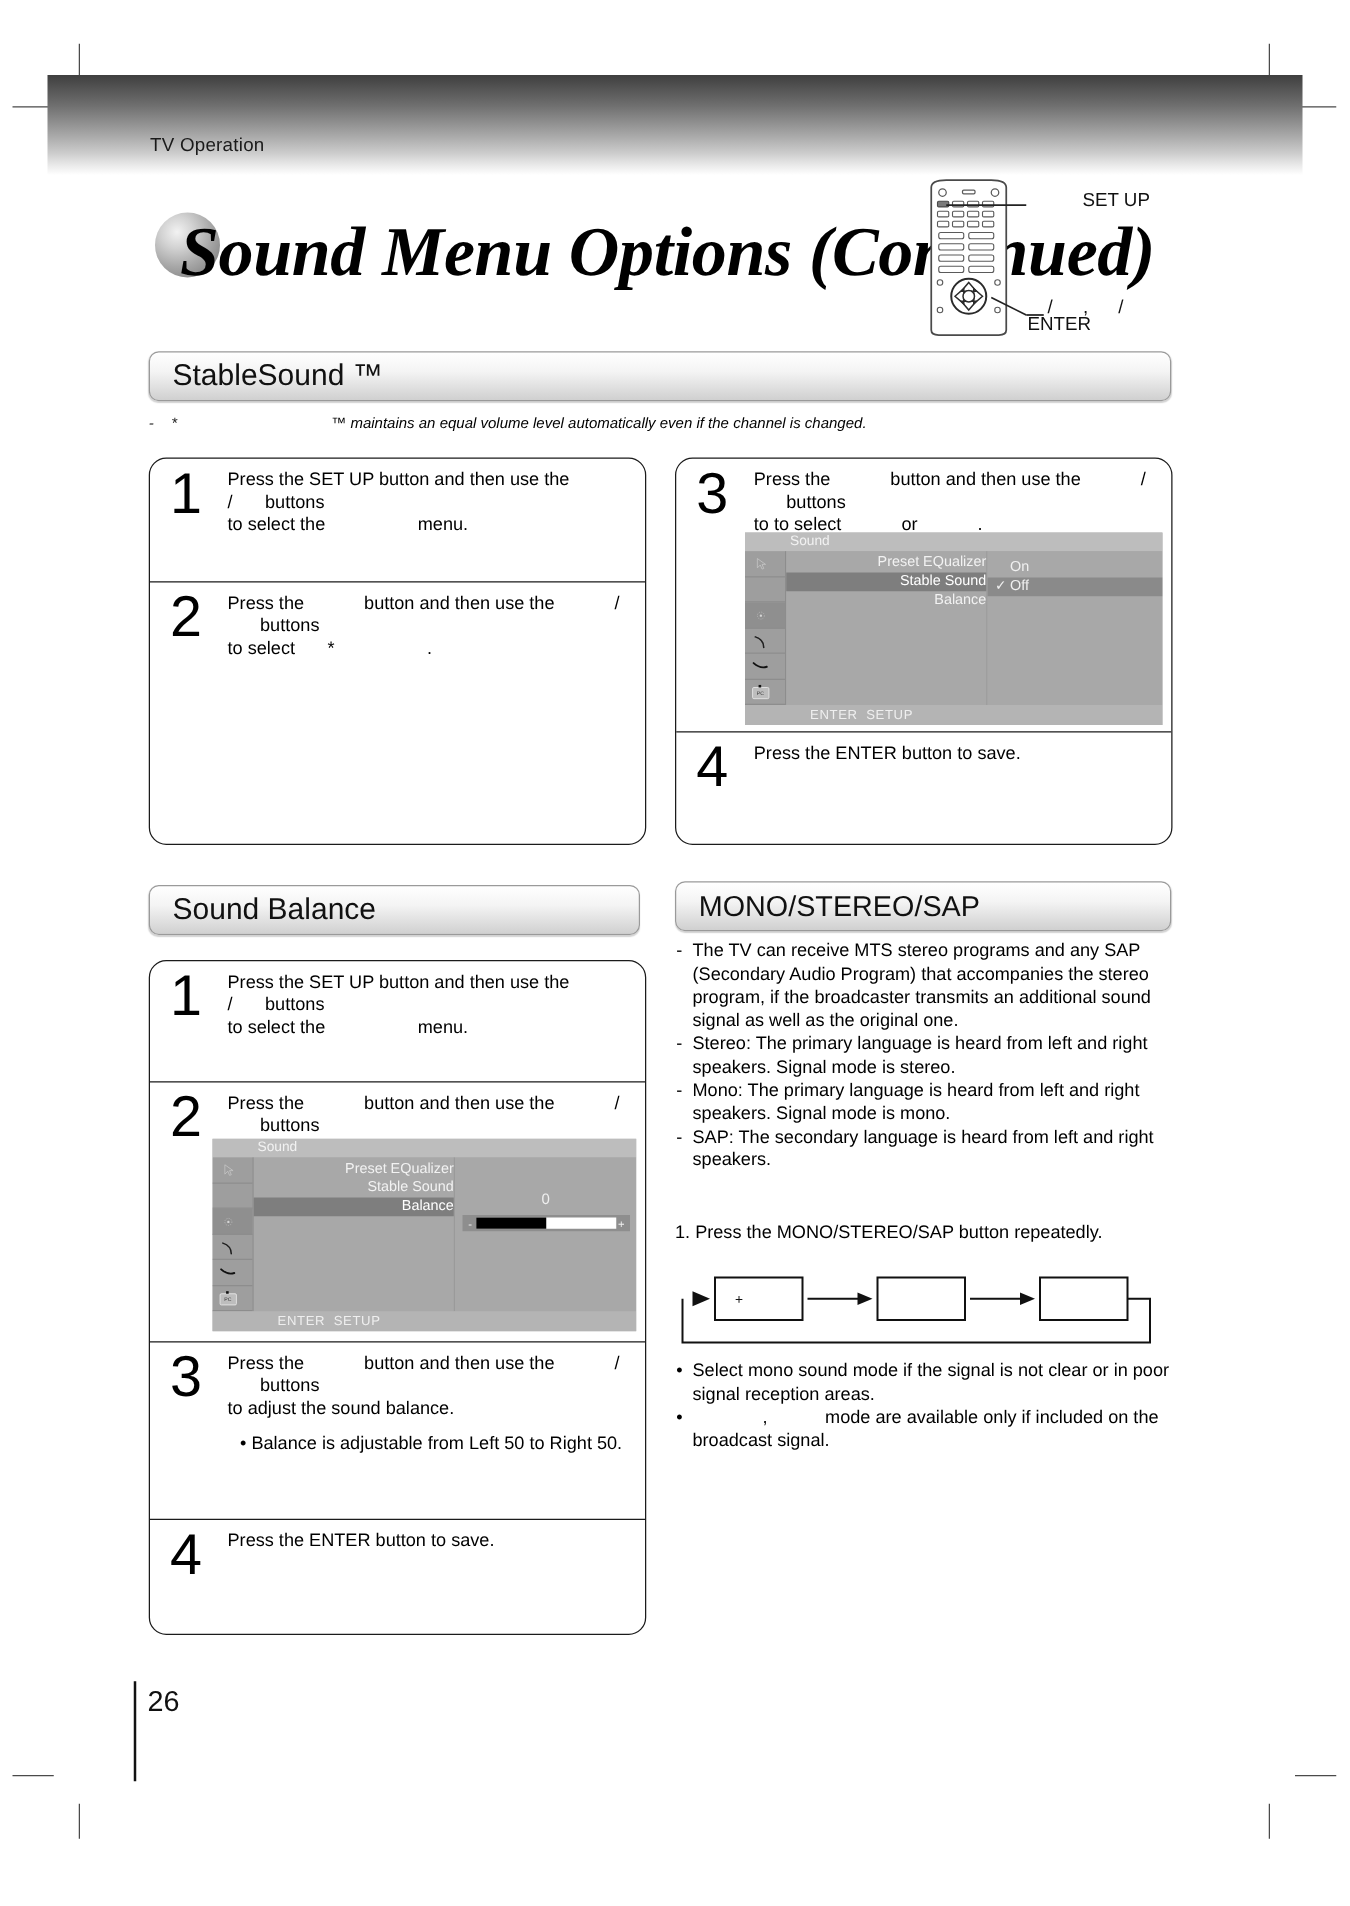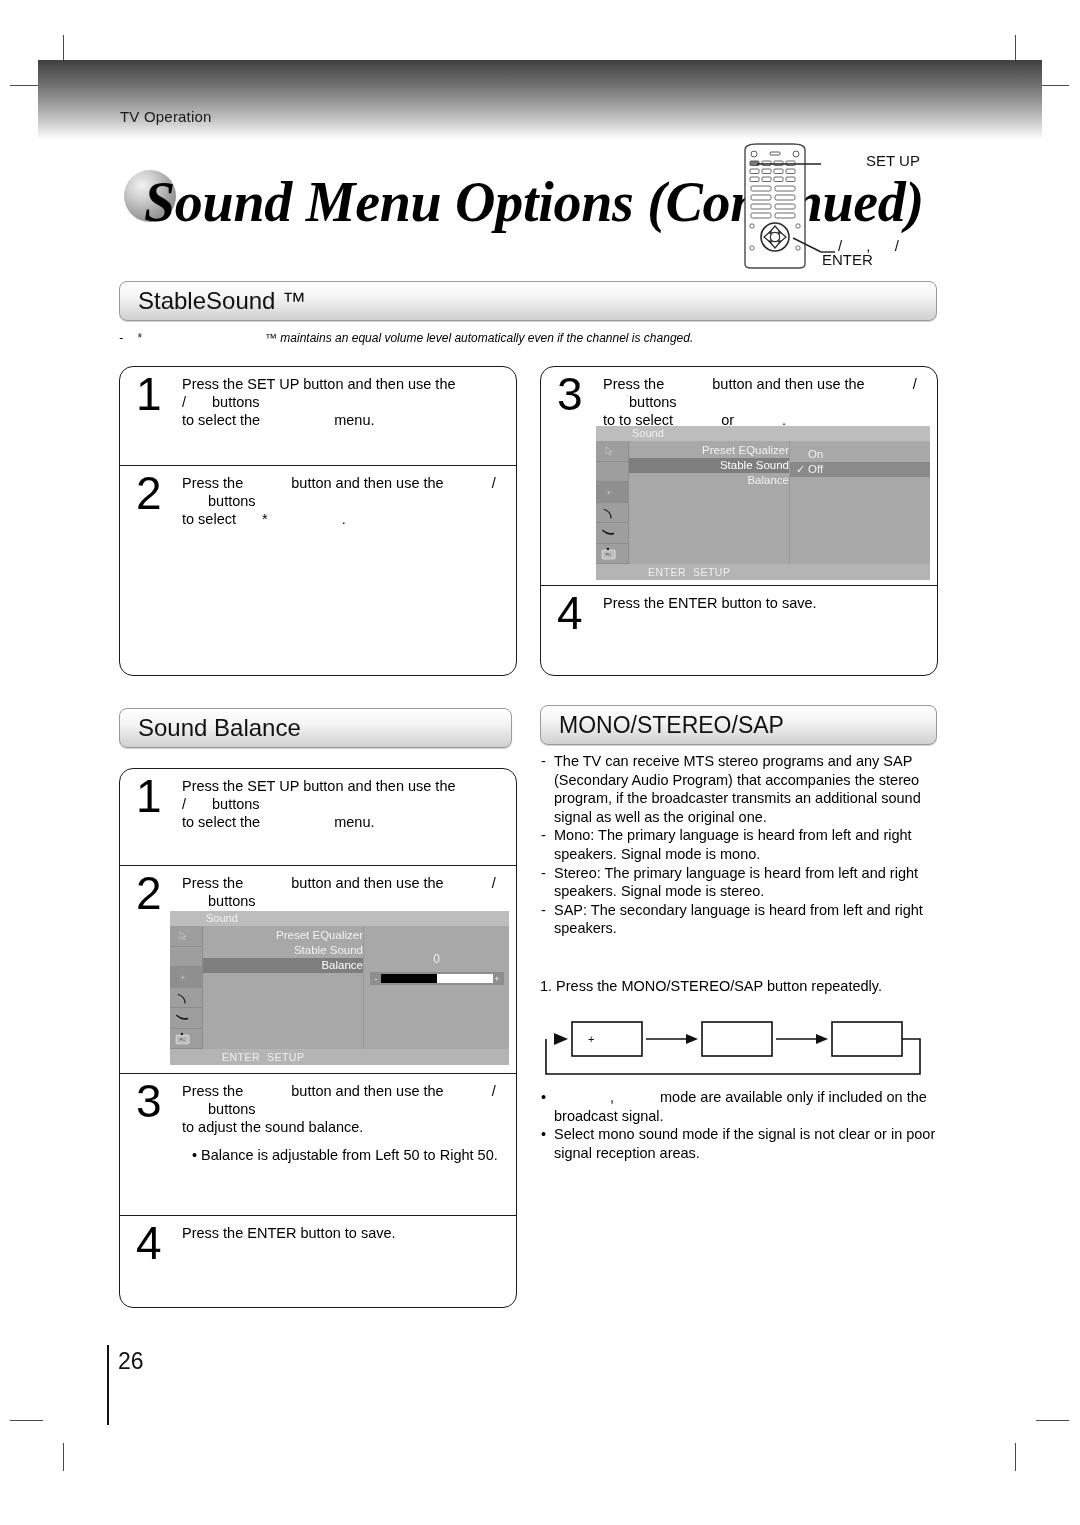"Mono: The primary language is" div.li { order: before "Stereo: The primary language is" -> after "Stereo: The primary language is" }
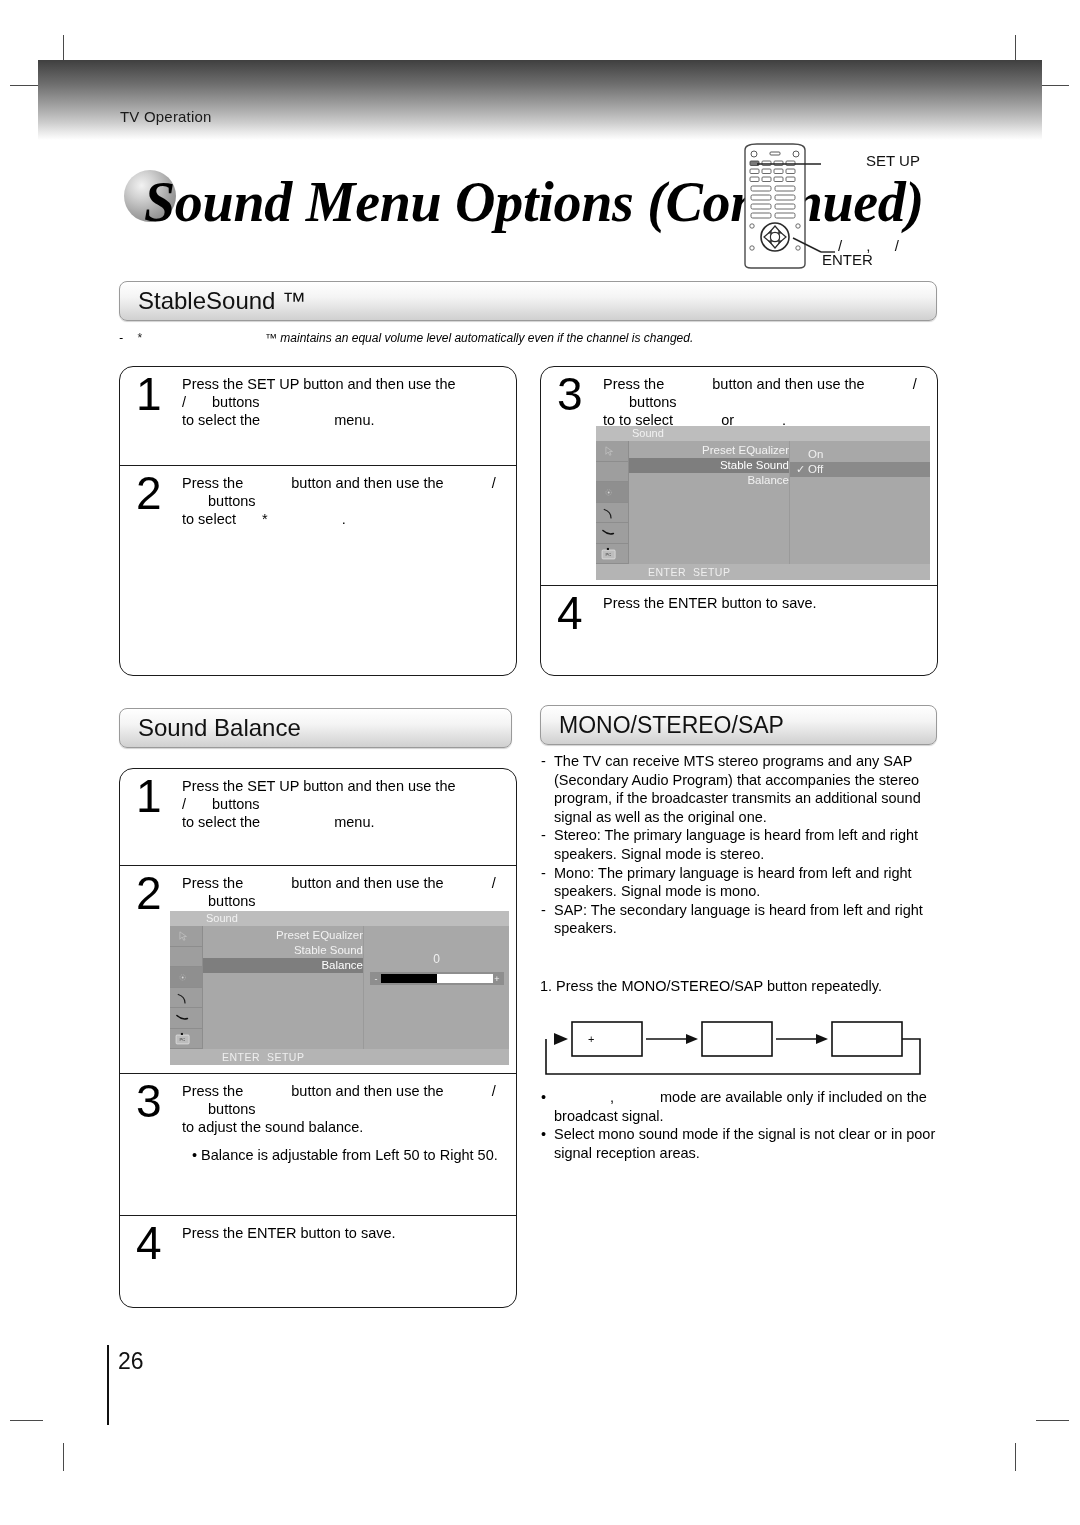", mode are available only" div.li { order: before "Select mono sound mode if" -> after "Select mono sound mode if" }
